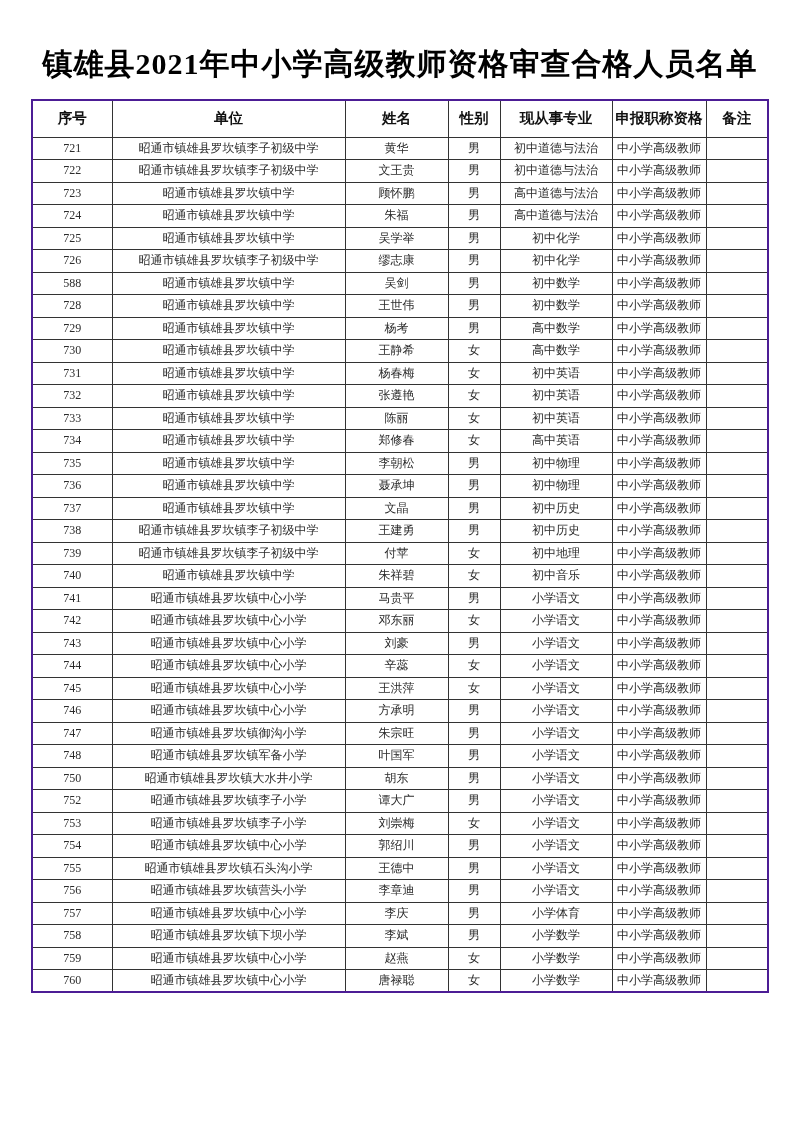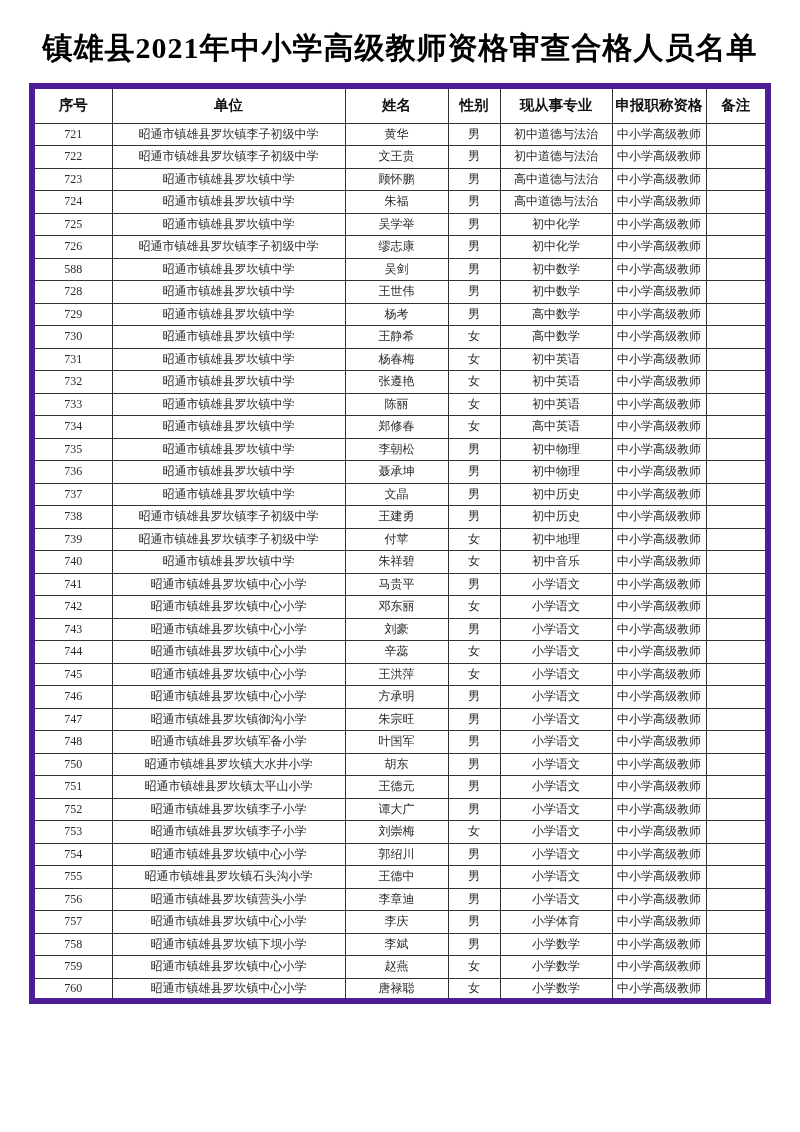"镇雄县2021年中小学高级教师资格审查合格人员名单" .doc-title { padding-top: 28px -> 44px }
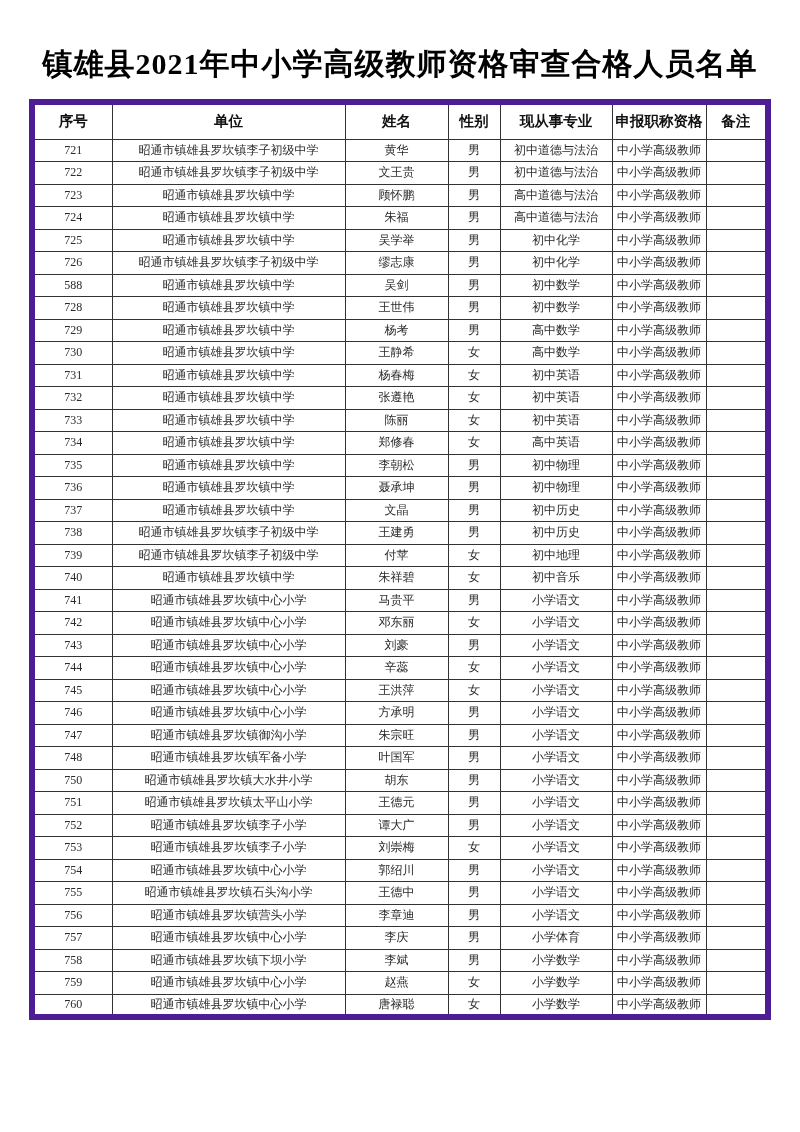"序号" table.roster { border: 6px solid #4c1d95 -> 2px solid #4c1d95 }
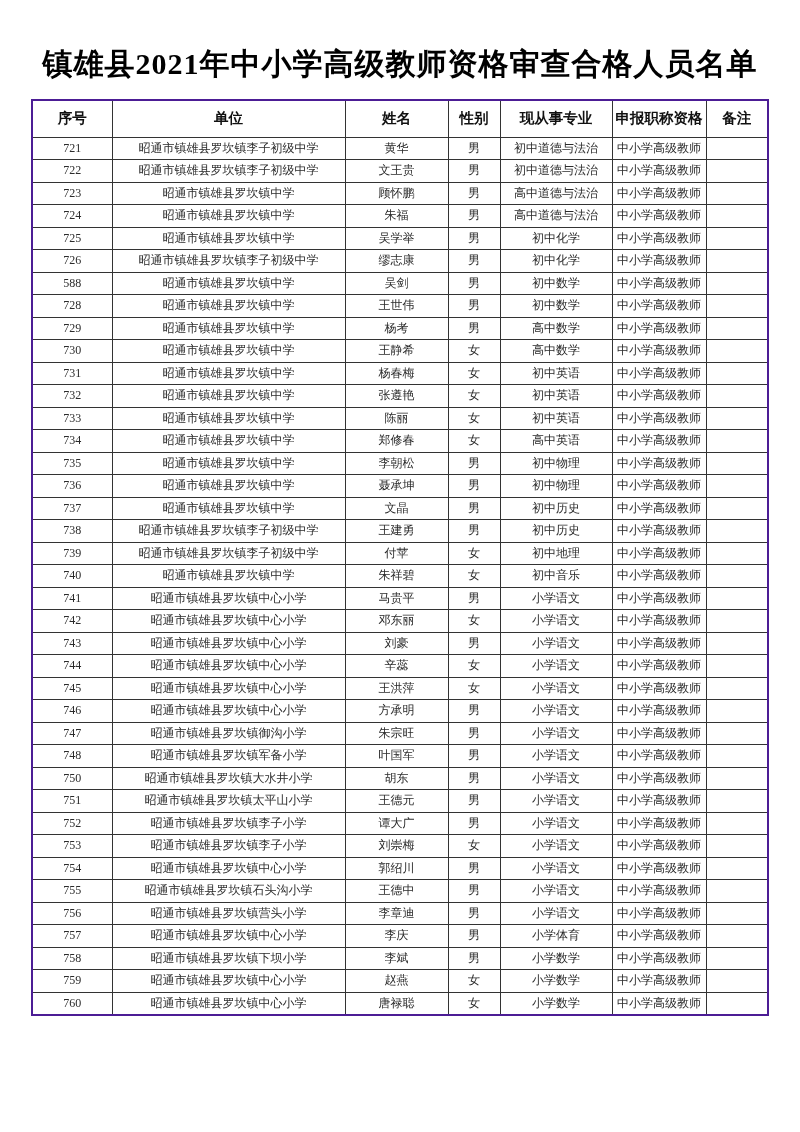"751" tr { html: <tr> <td>751</td> <td>昭通市镇雄县罗坎镇太平山小学</td> <td>王德元</td> <td>男</td> <td>小学语文</td> <td>中小学高级教师</td> <td></td> </tr> -> none }
